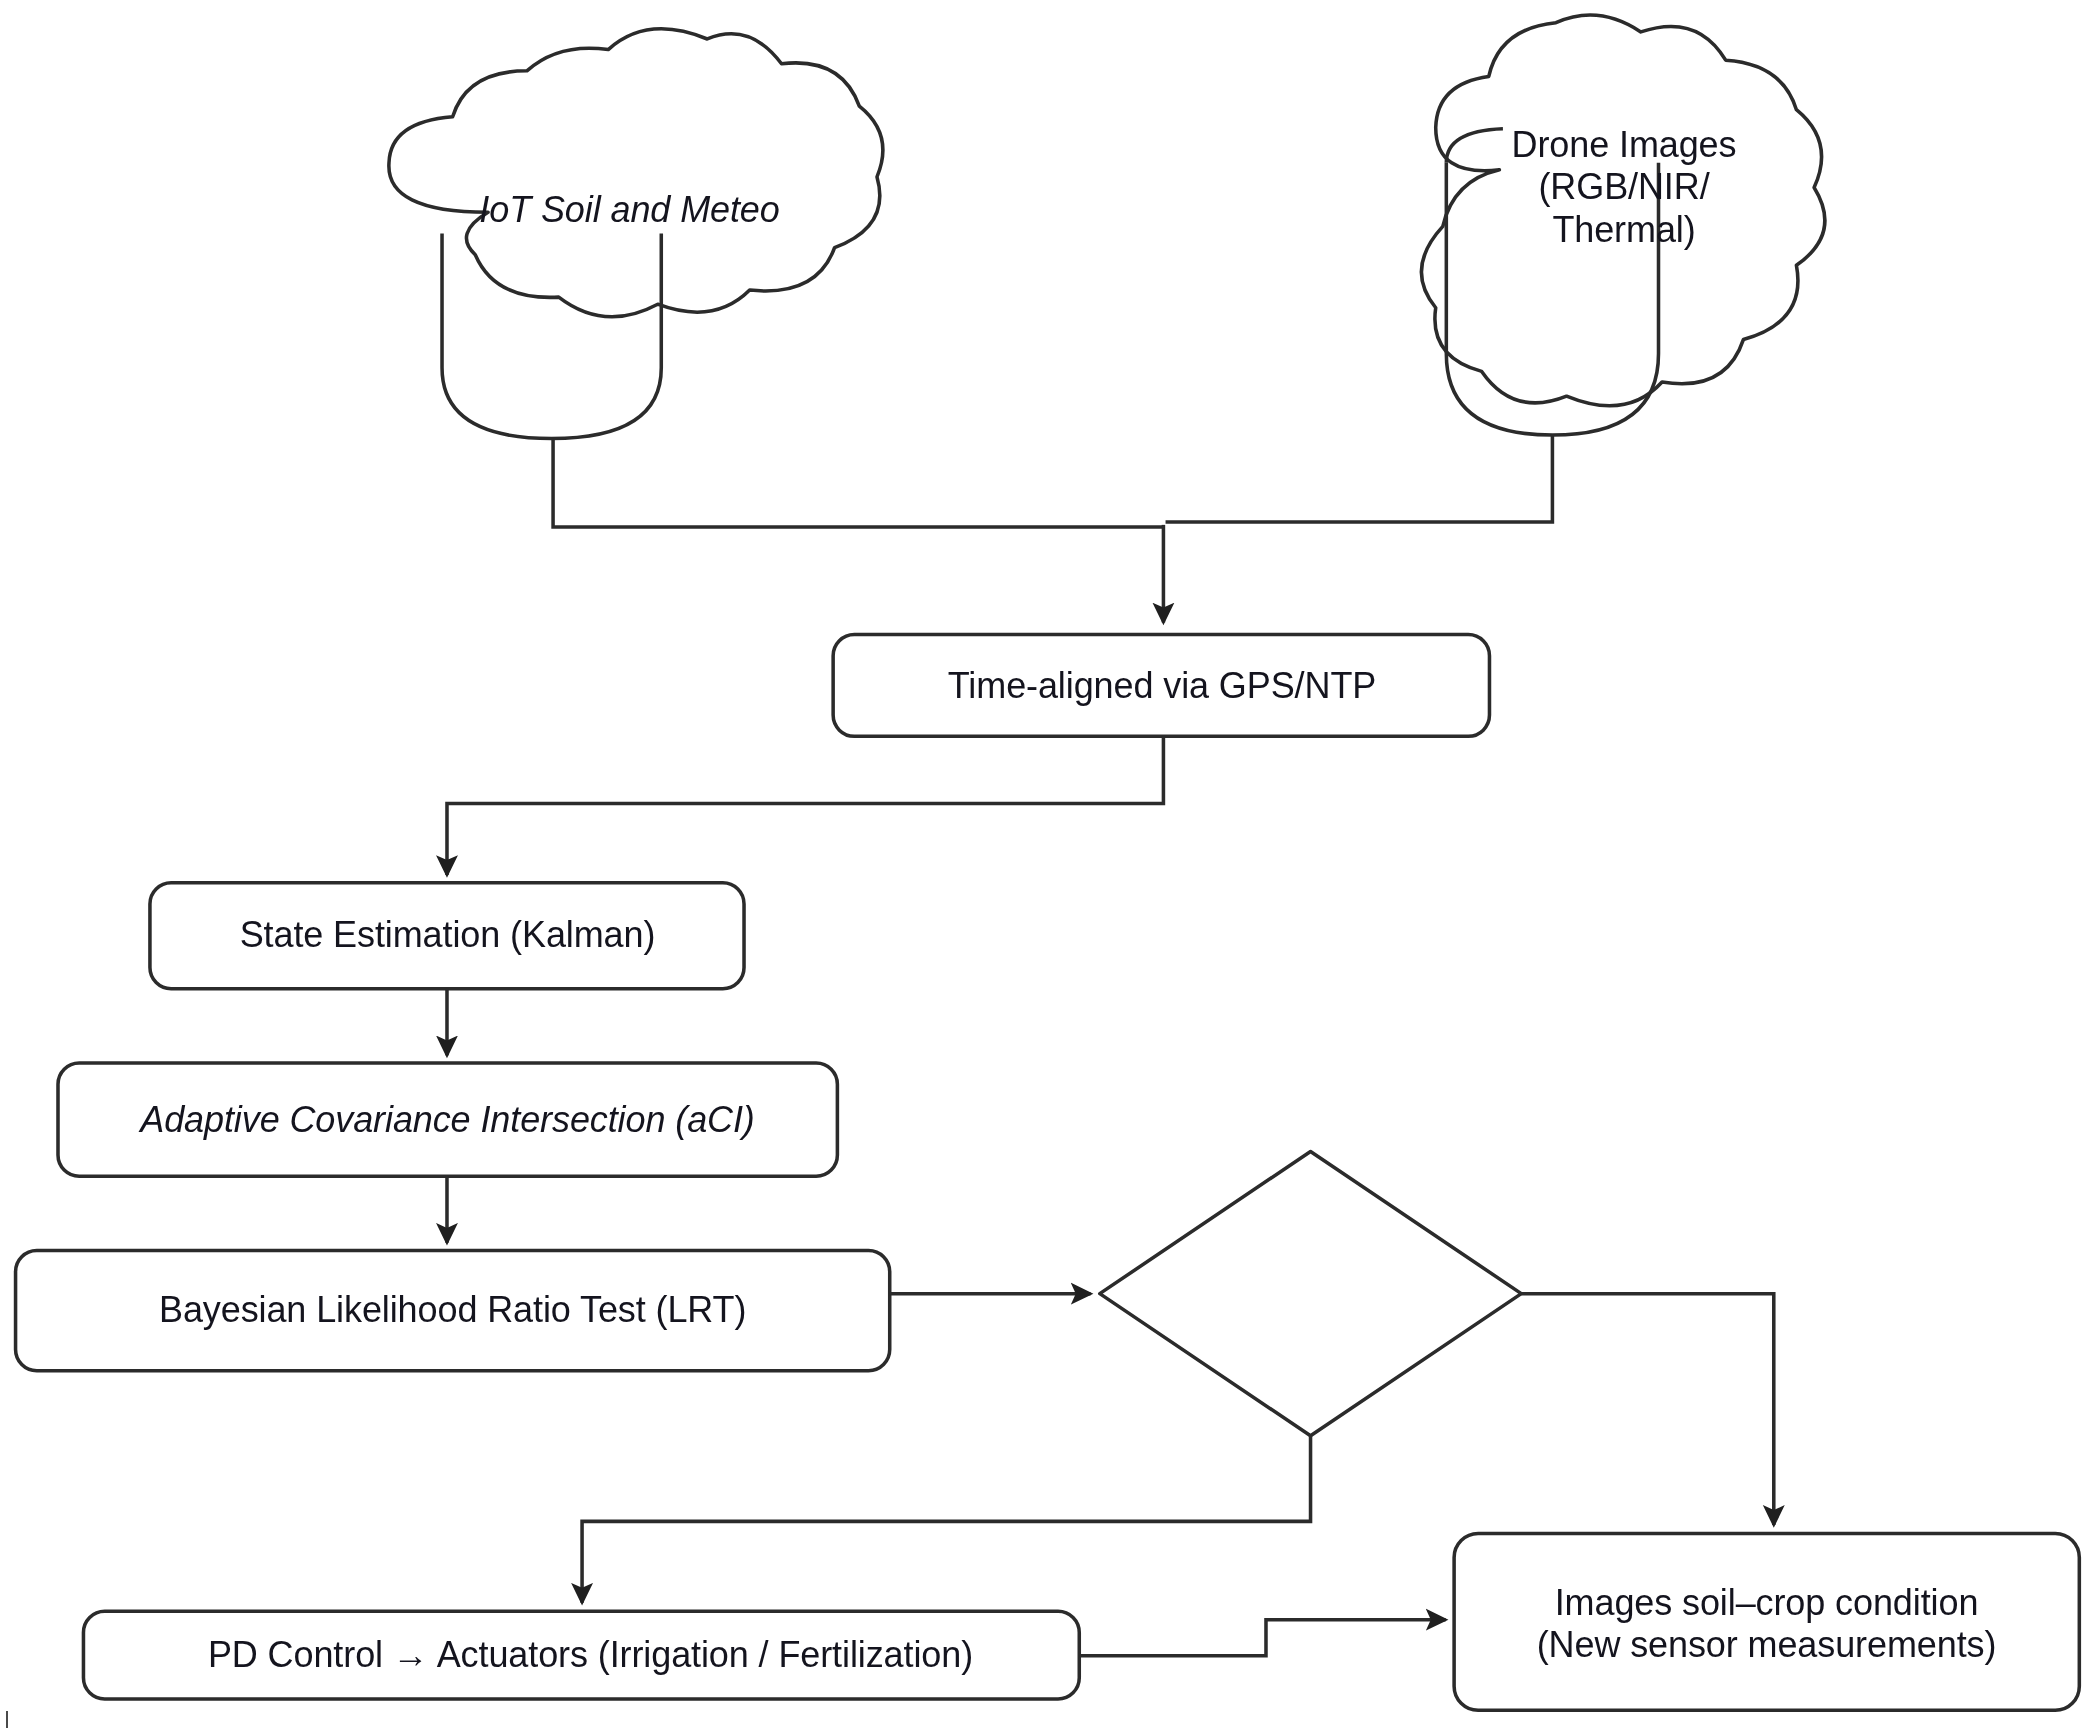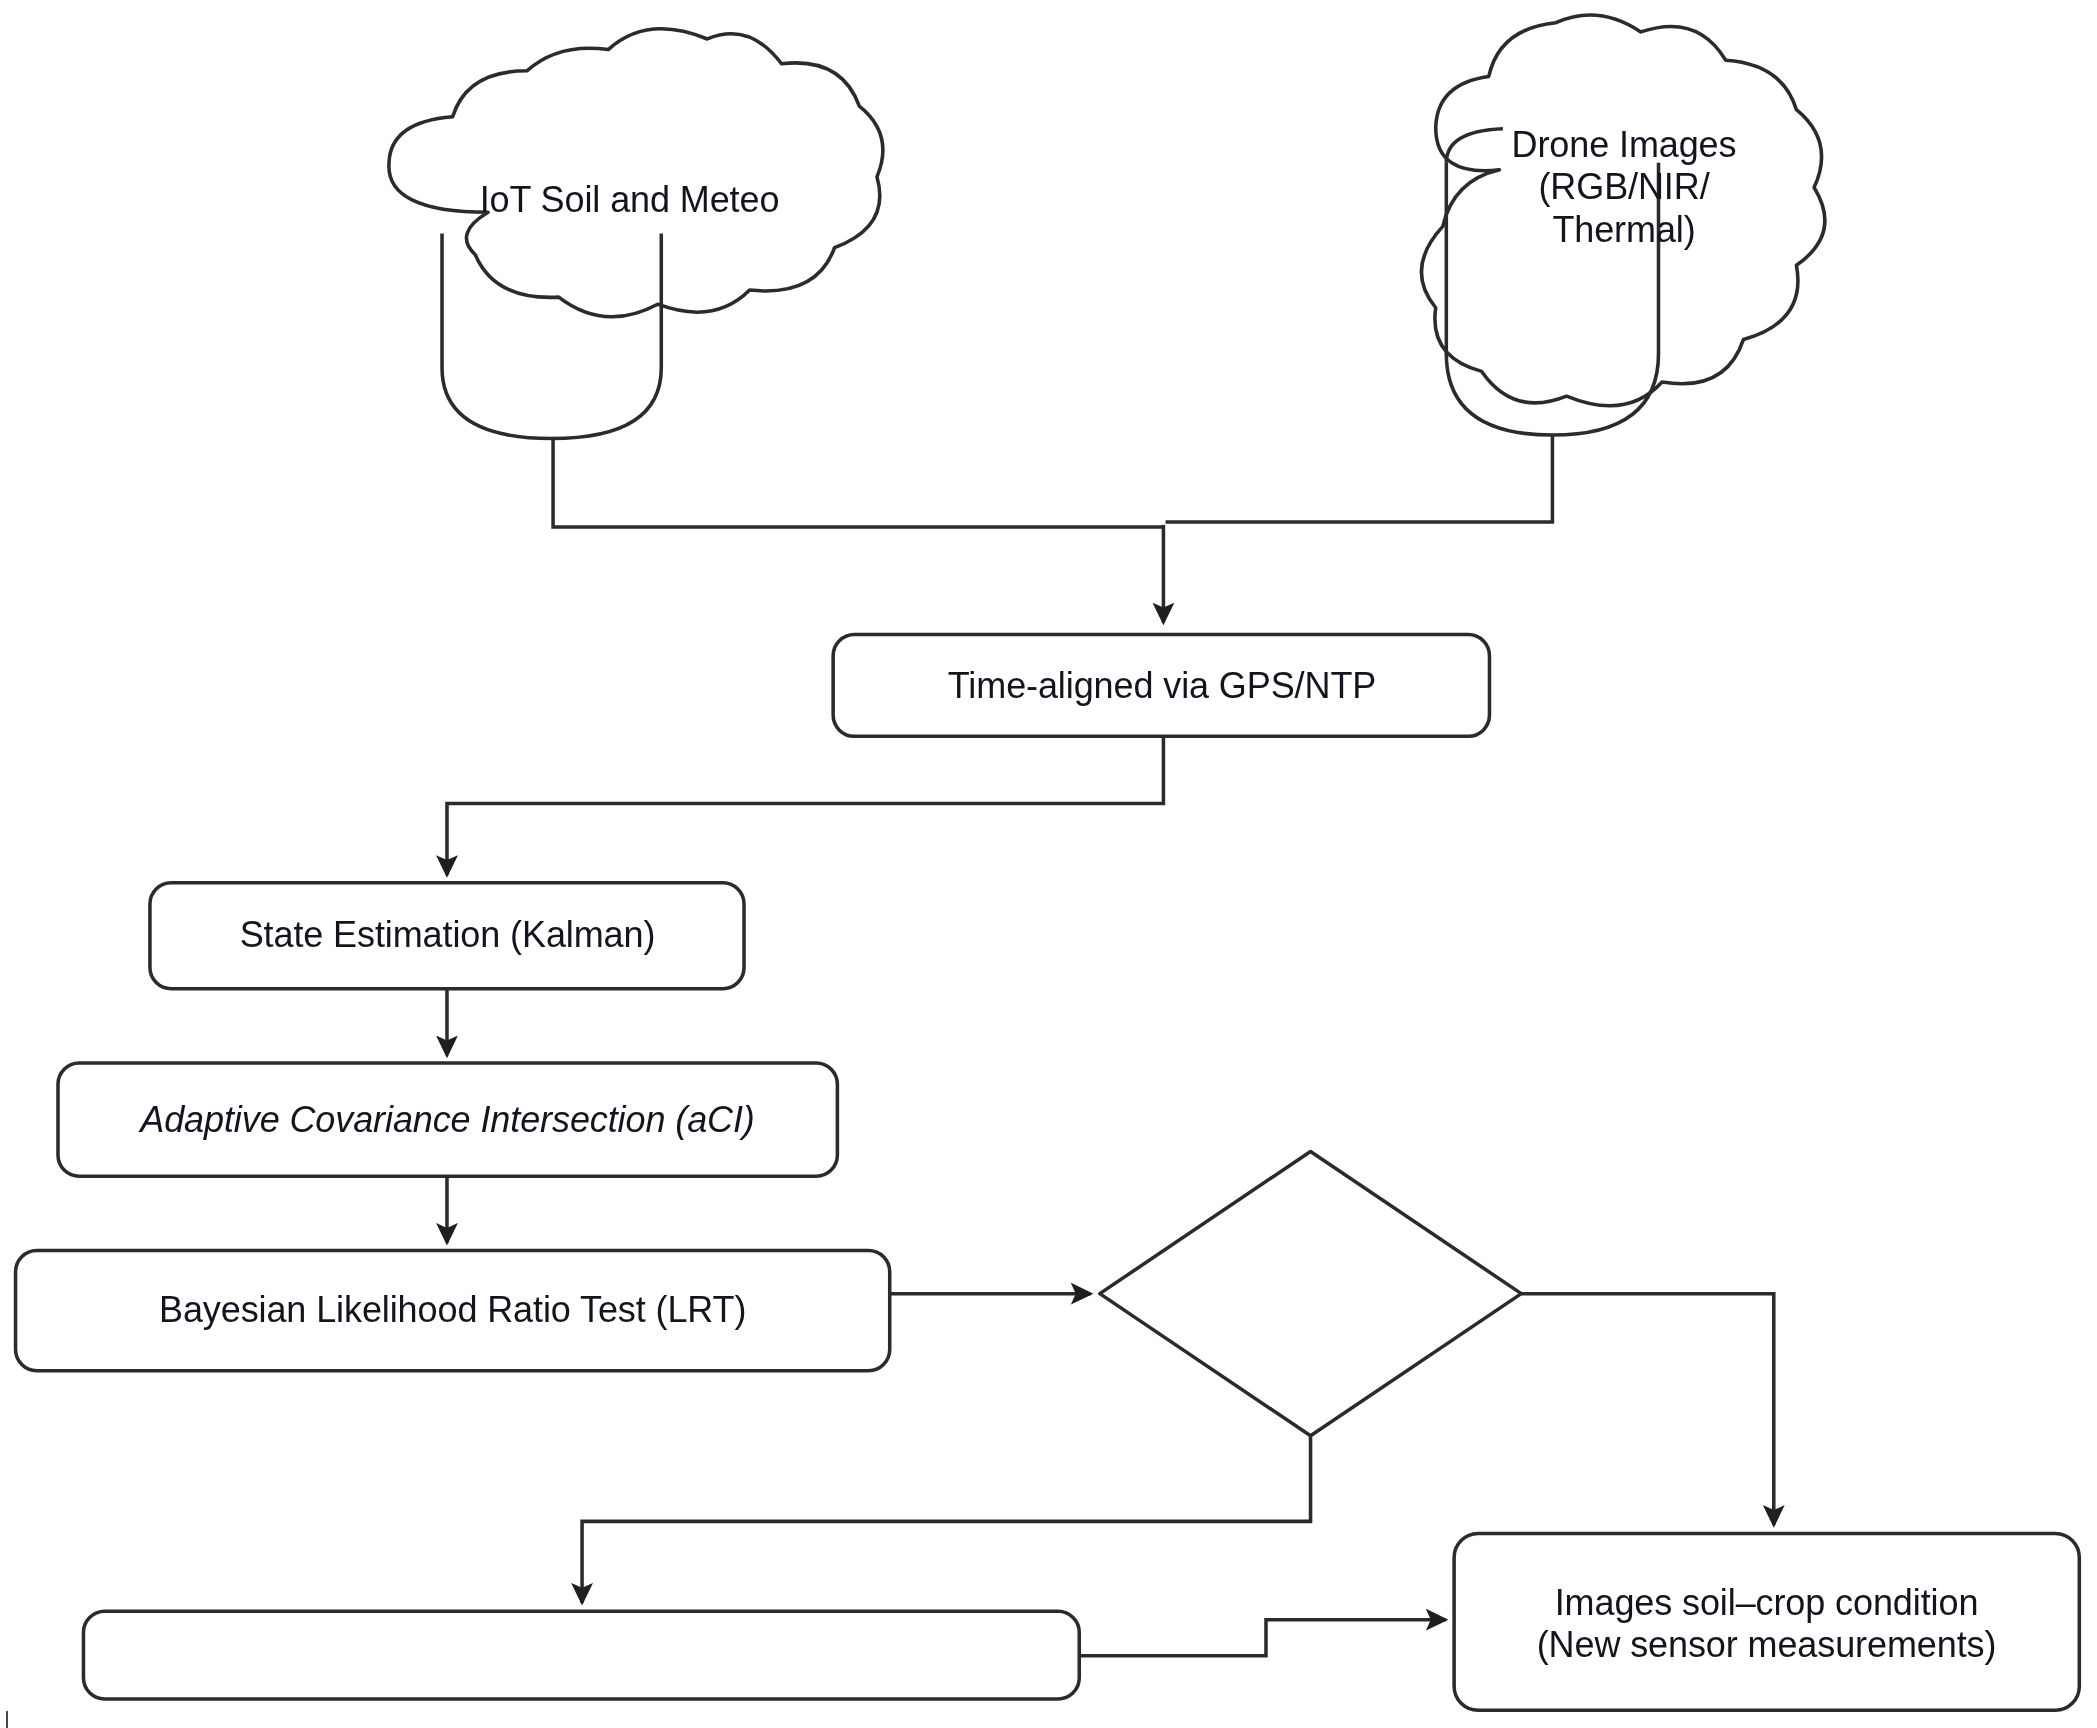"IoT Soil and Meteo" .lbl-iot { font-style: none -> italic; top: 161px -> 171px }
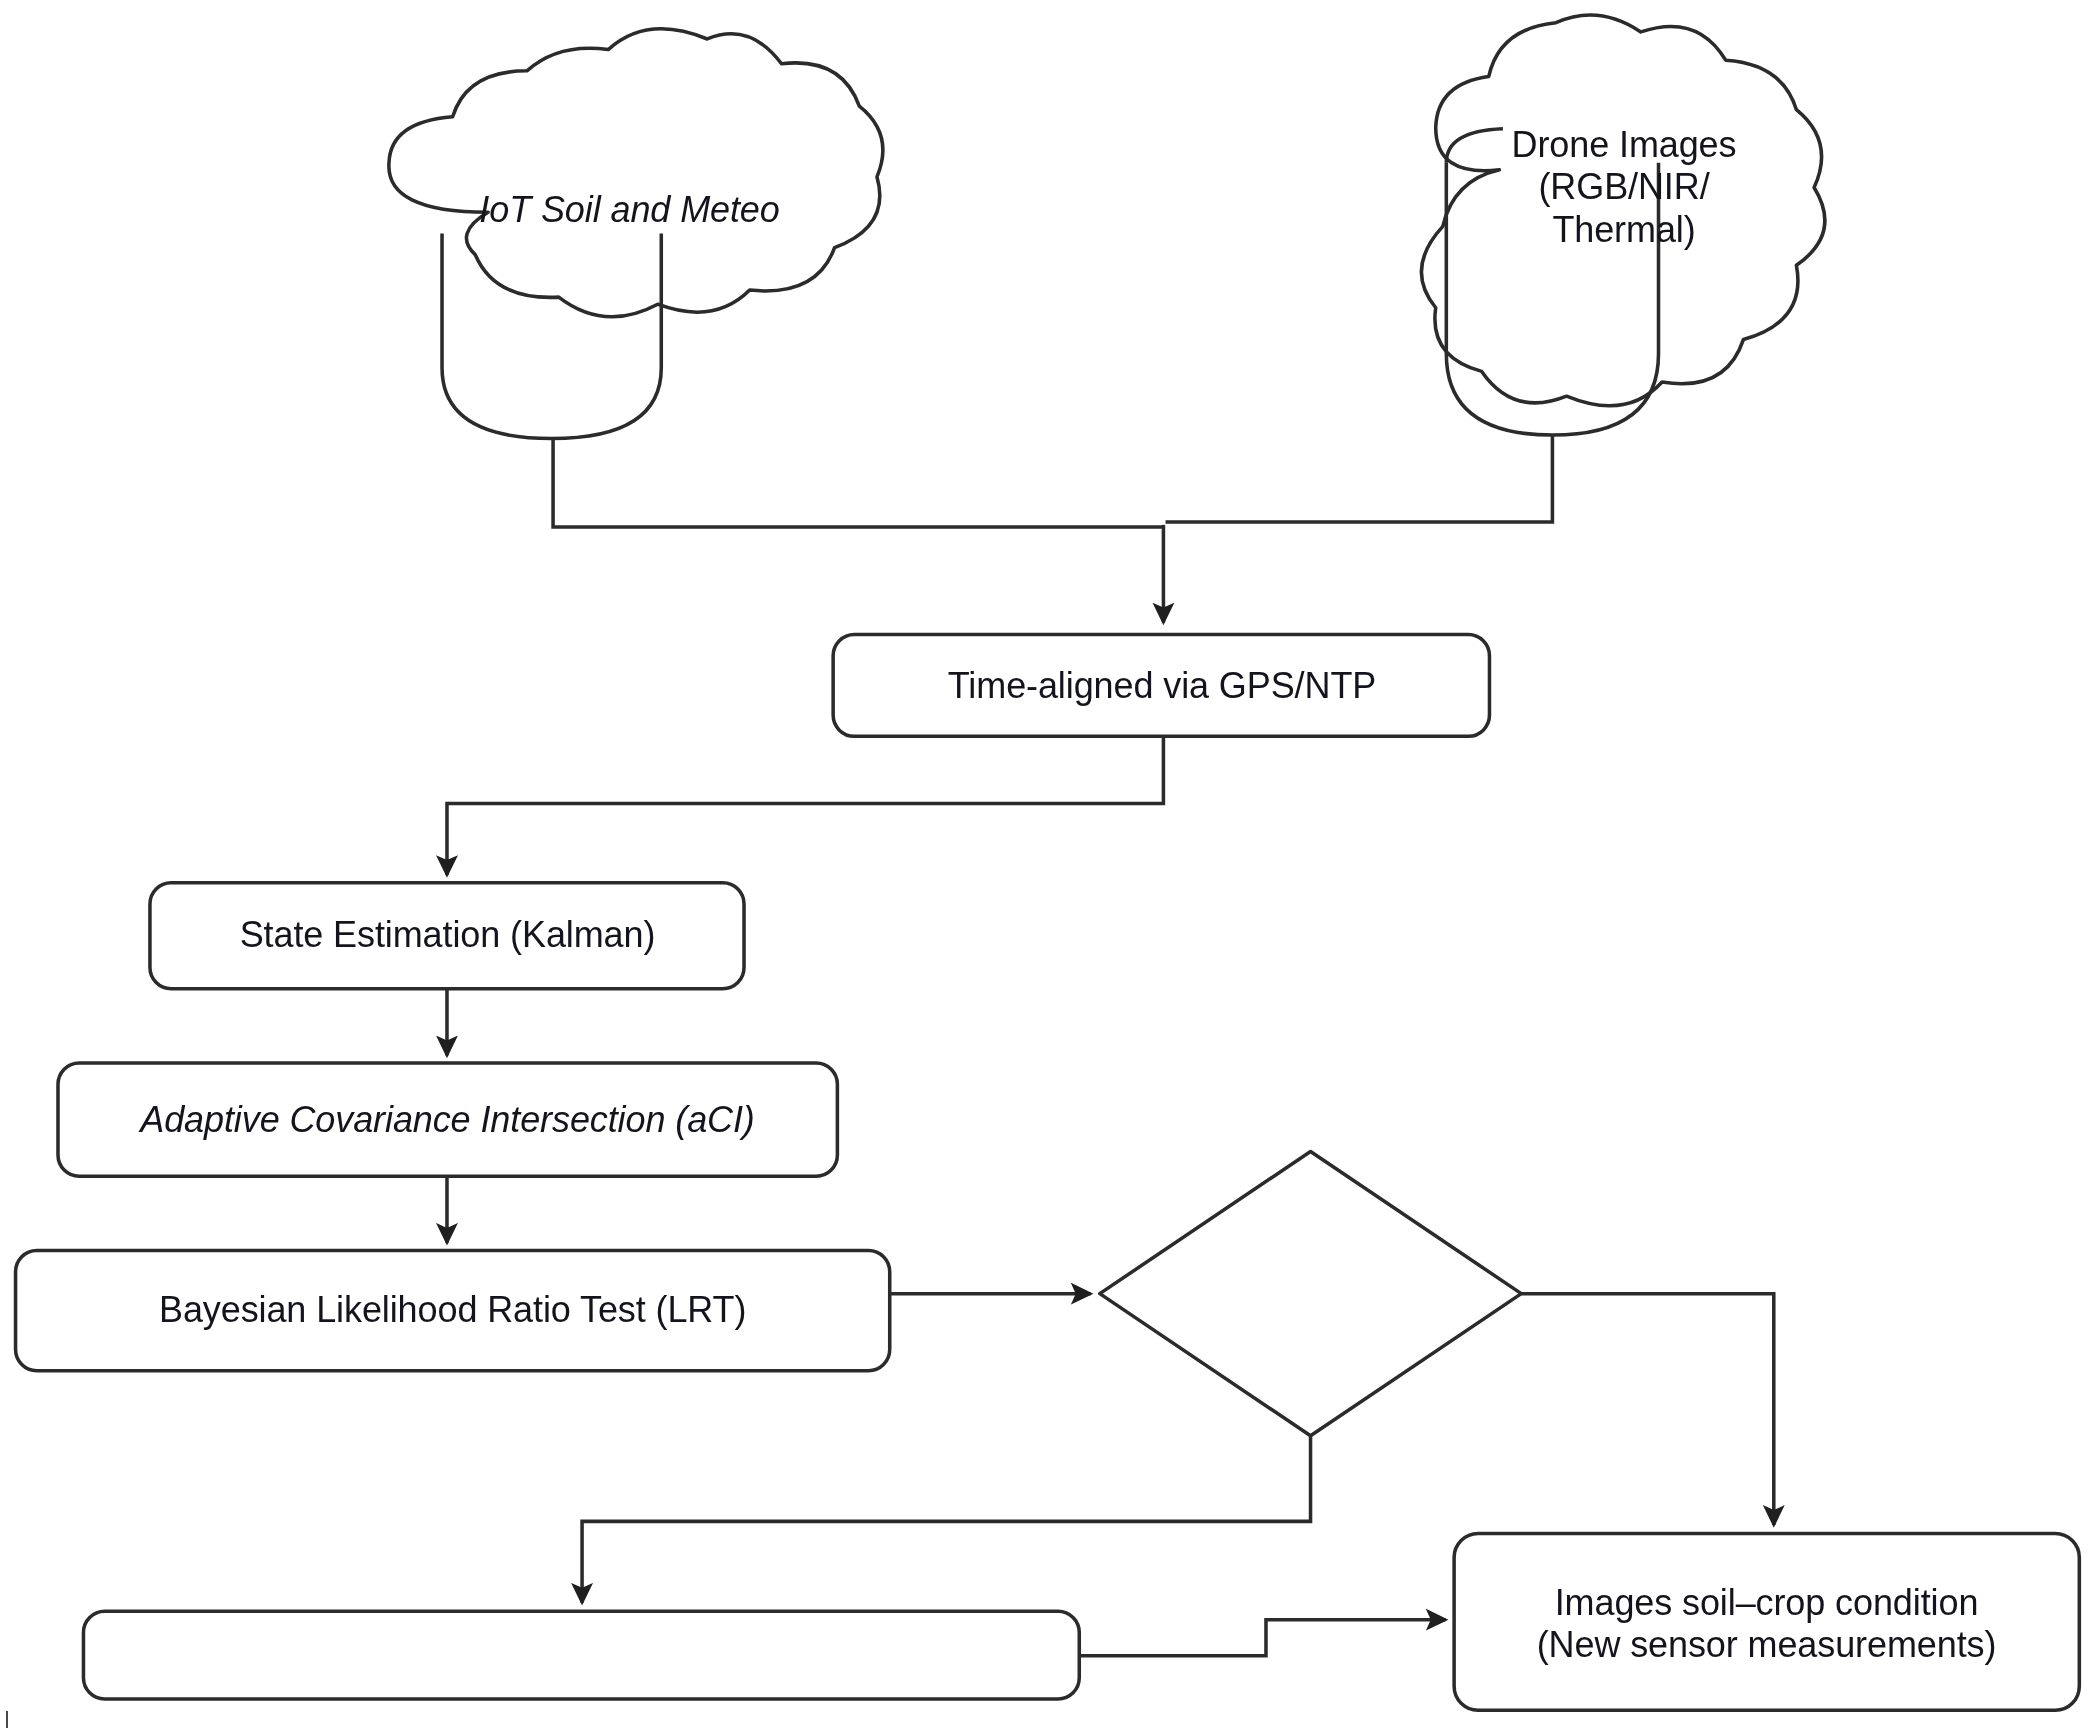"PD Control → Actuators (Irrigation" div.node-label { html: none -> <div>PD Control → Actuators (Irrigation / Fertilization)</div> }
